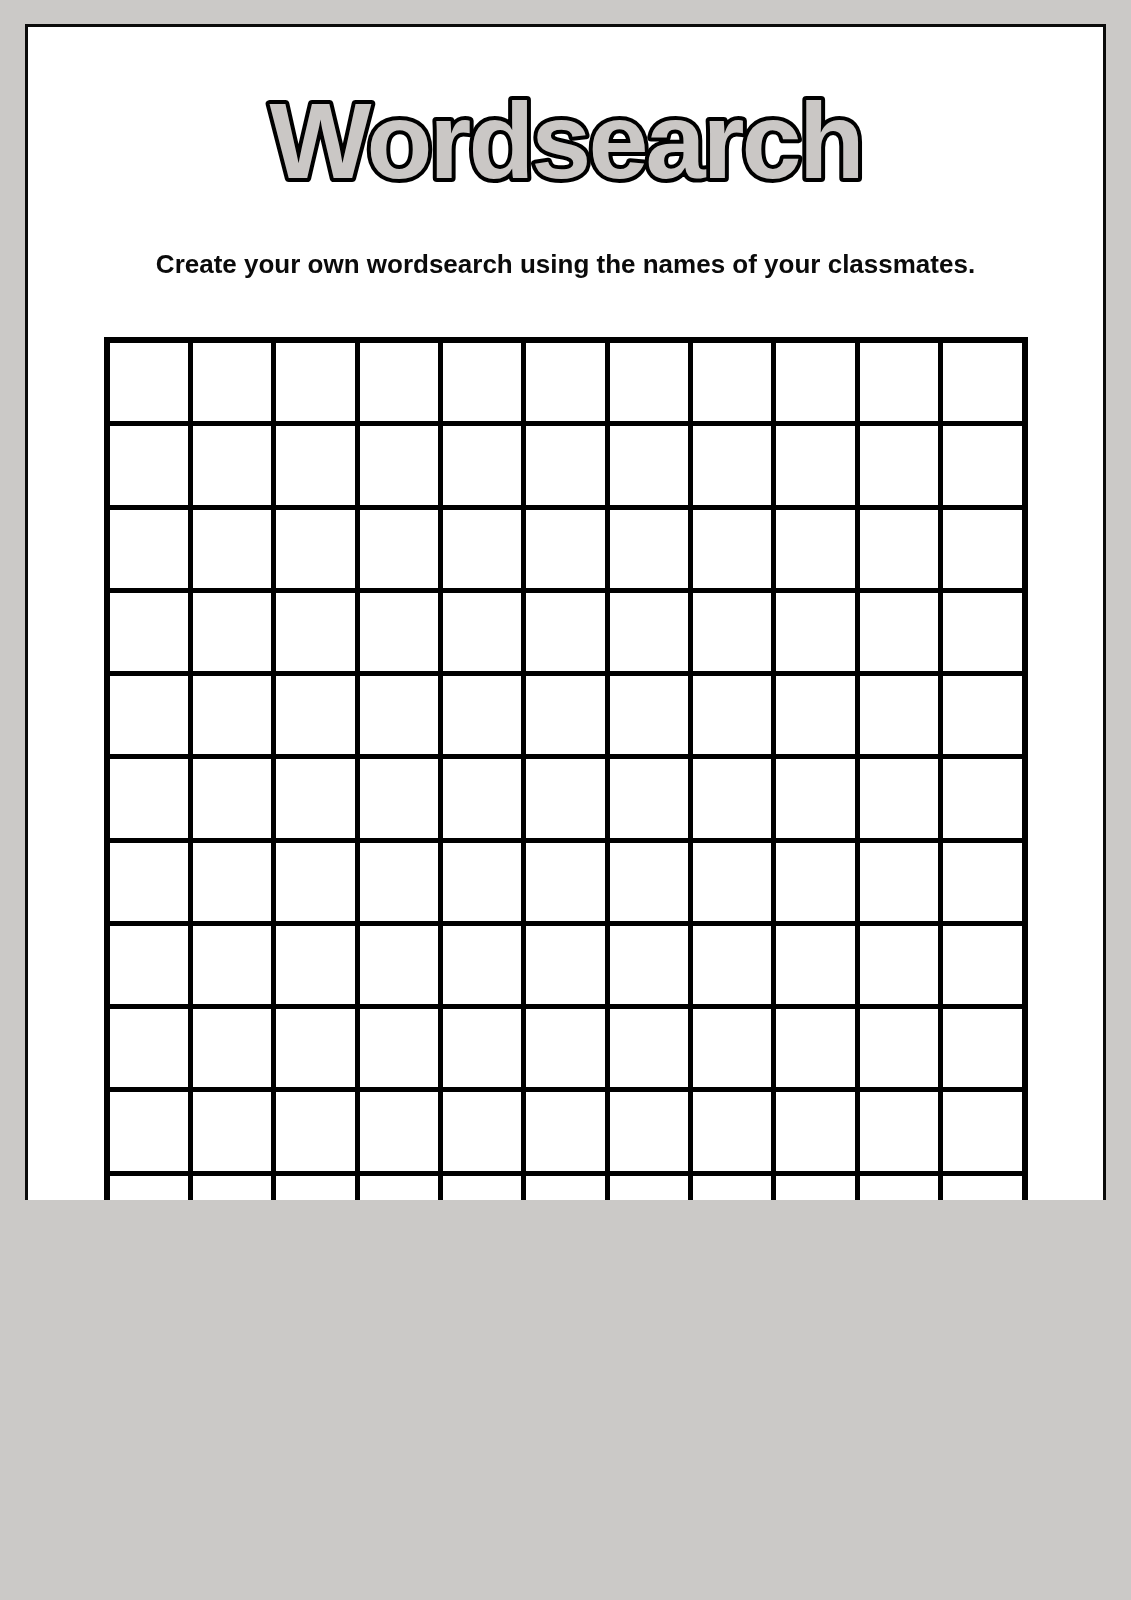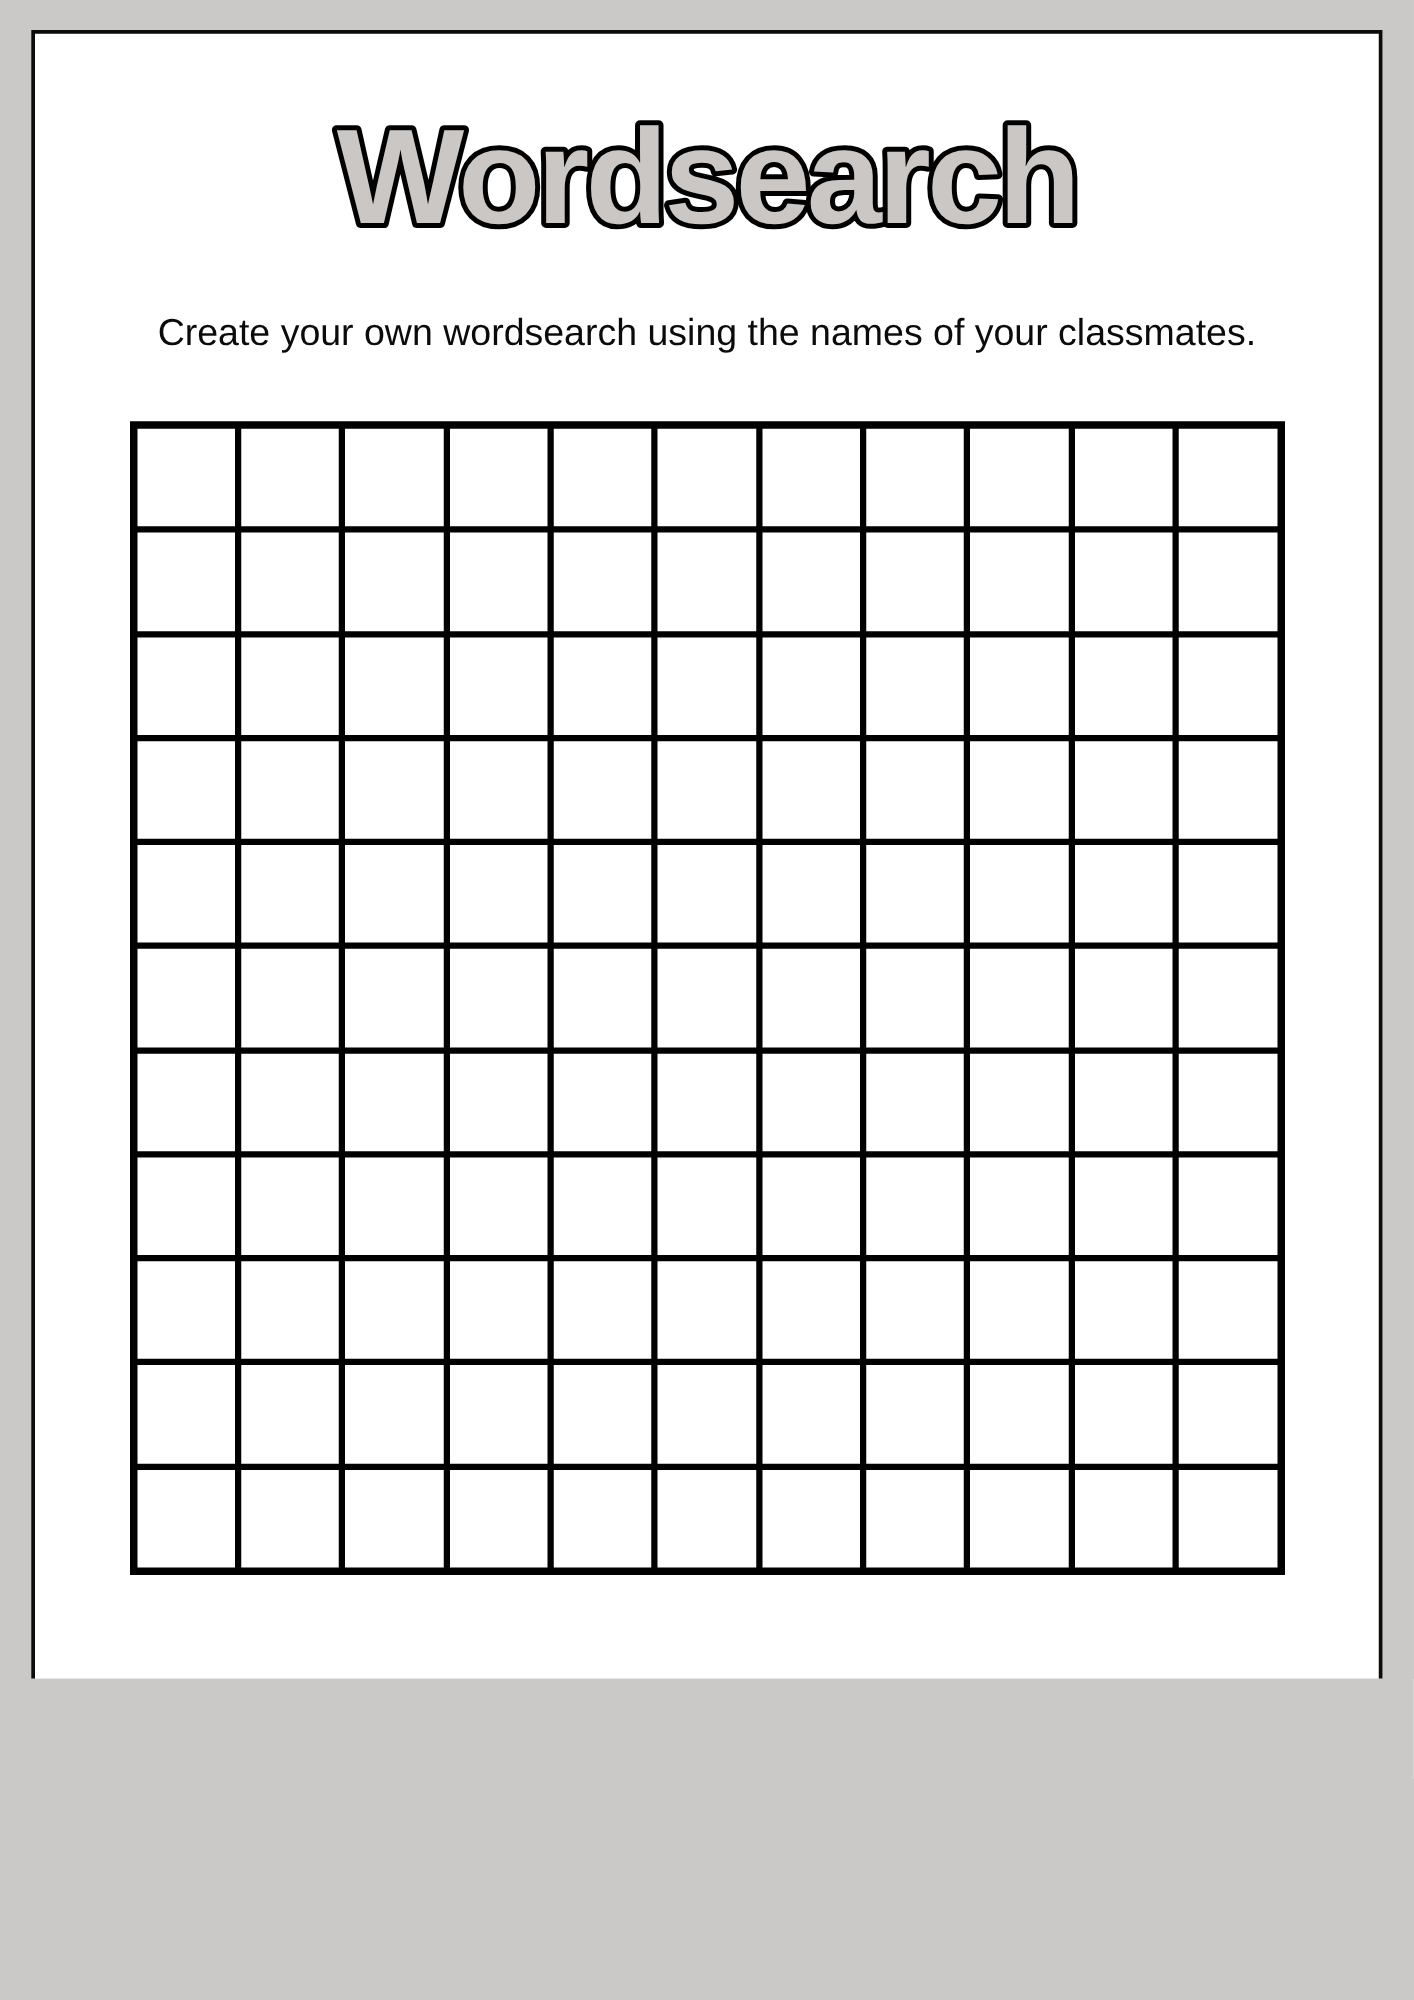"Wordsearch" .stage { height: 1343px -> 1200px }
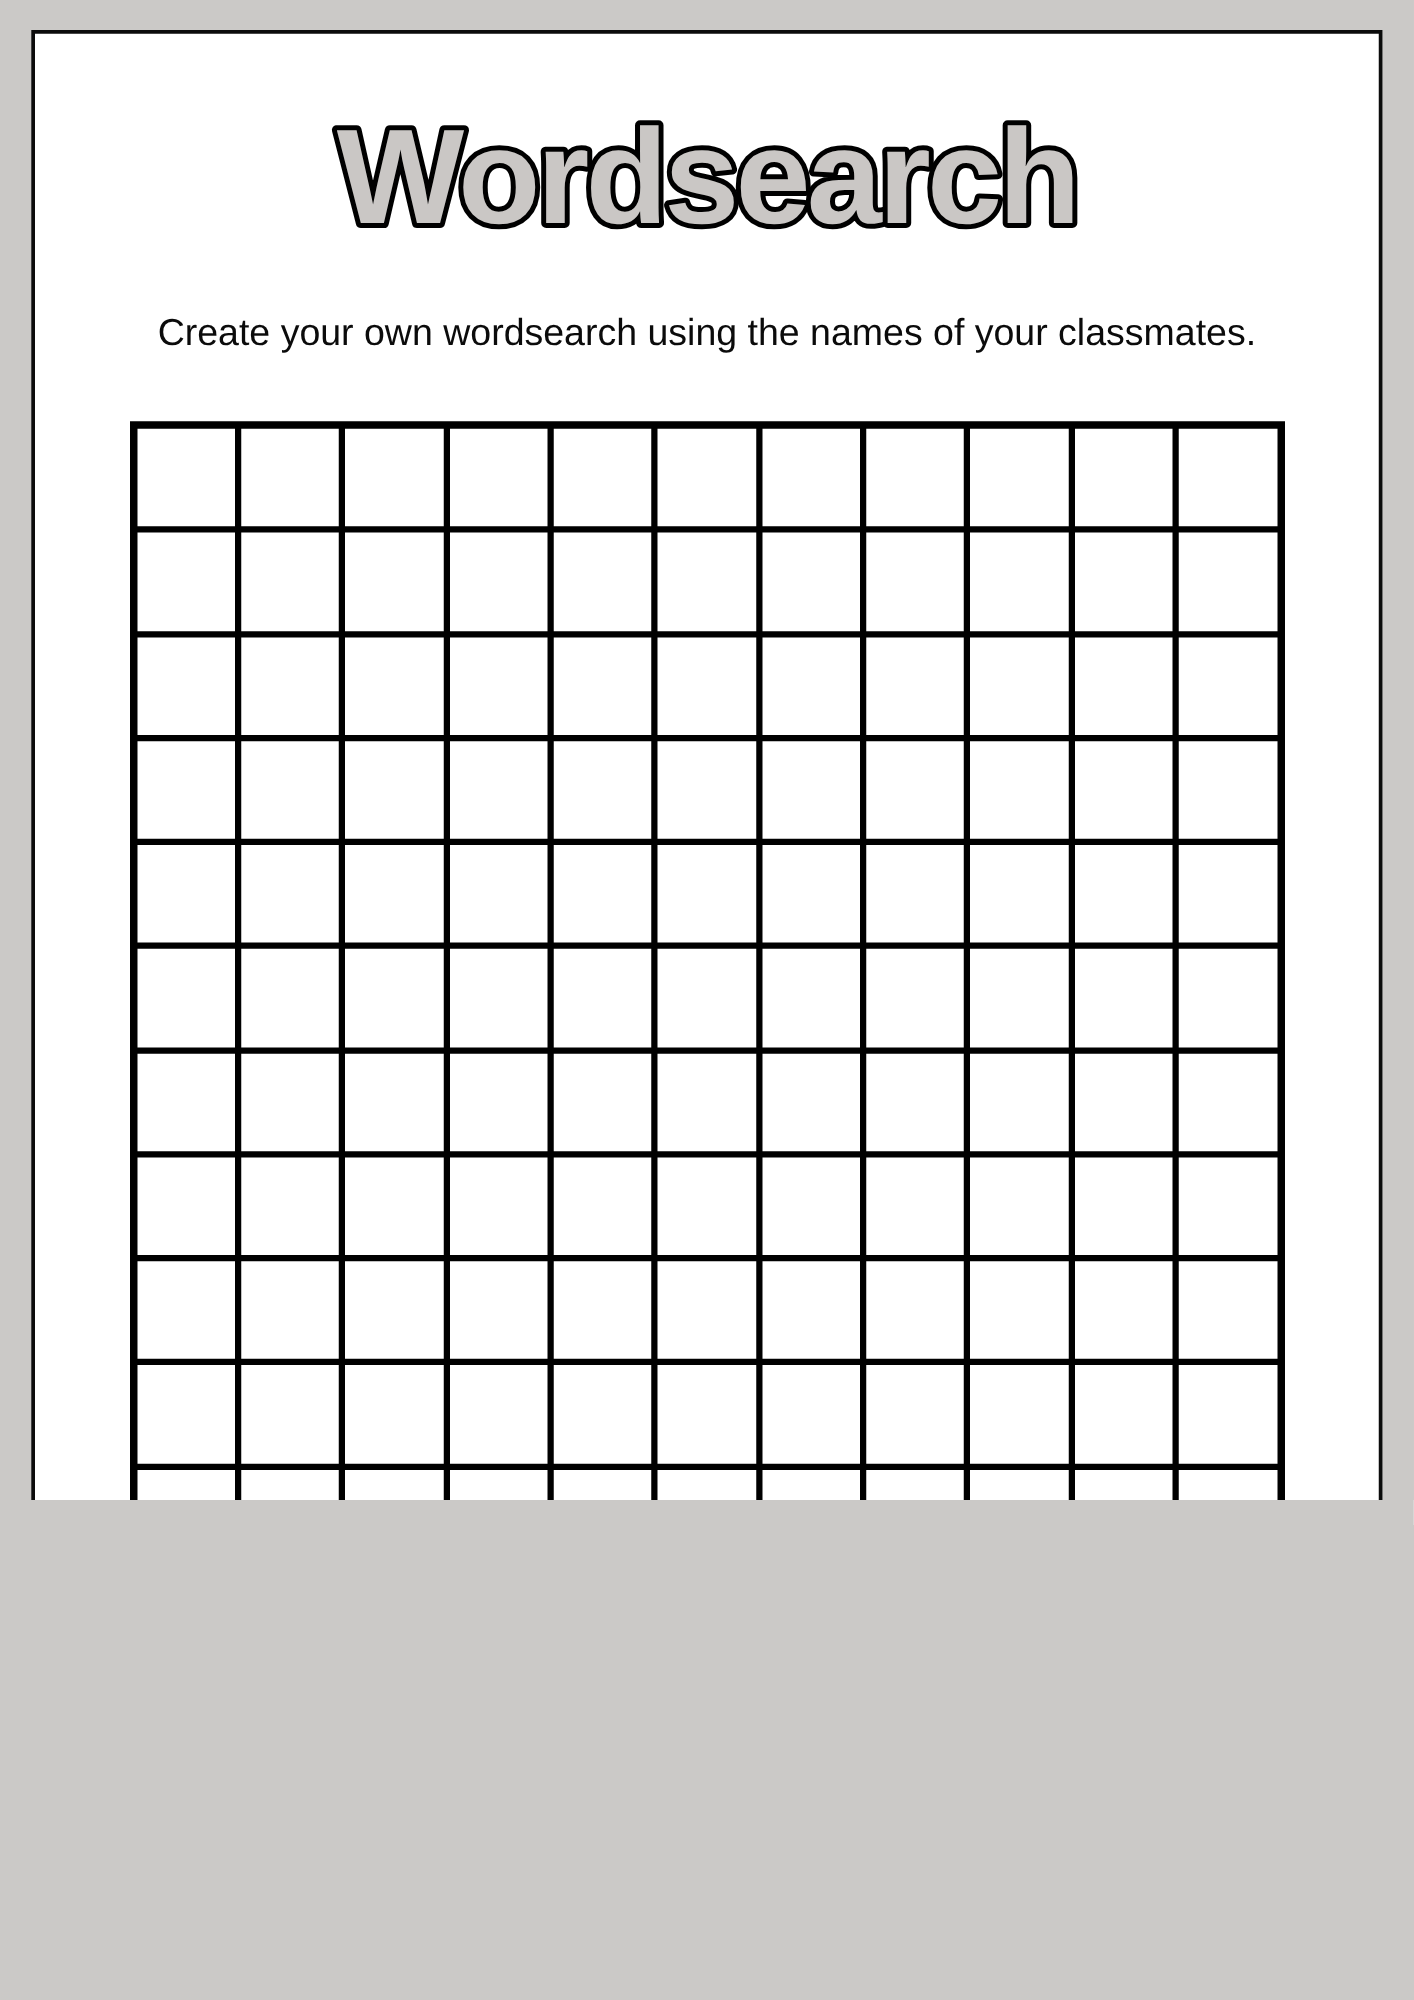"Create your own wordsearch using" .instruction { font-size: 30px -> 26px; font-weight: none -> bold }
